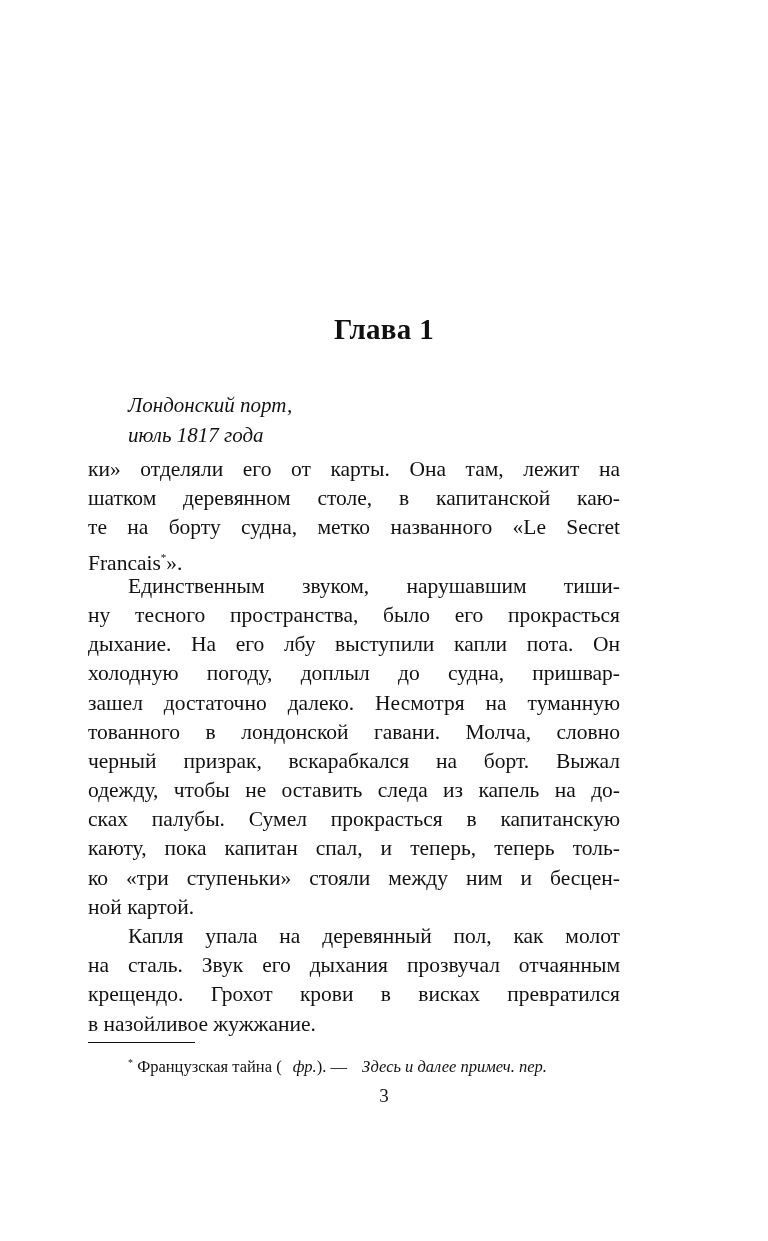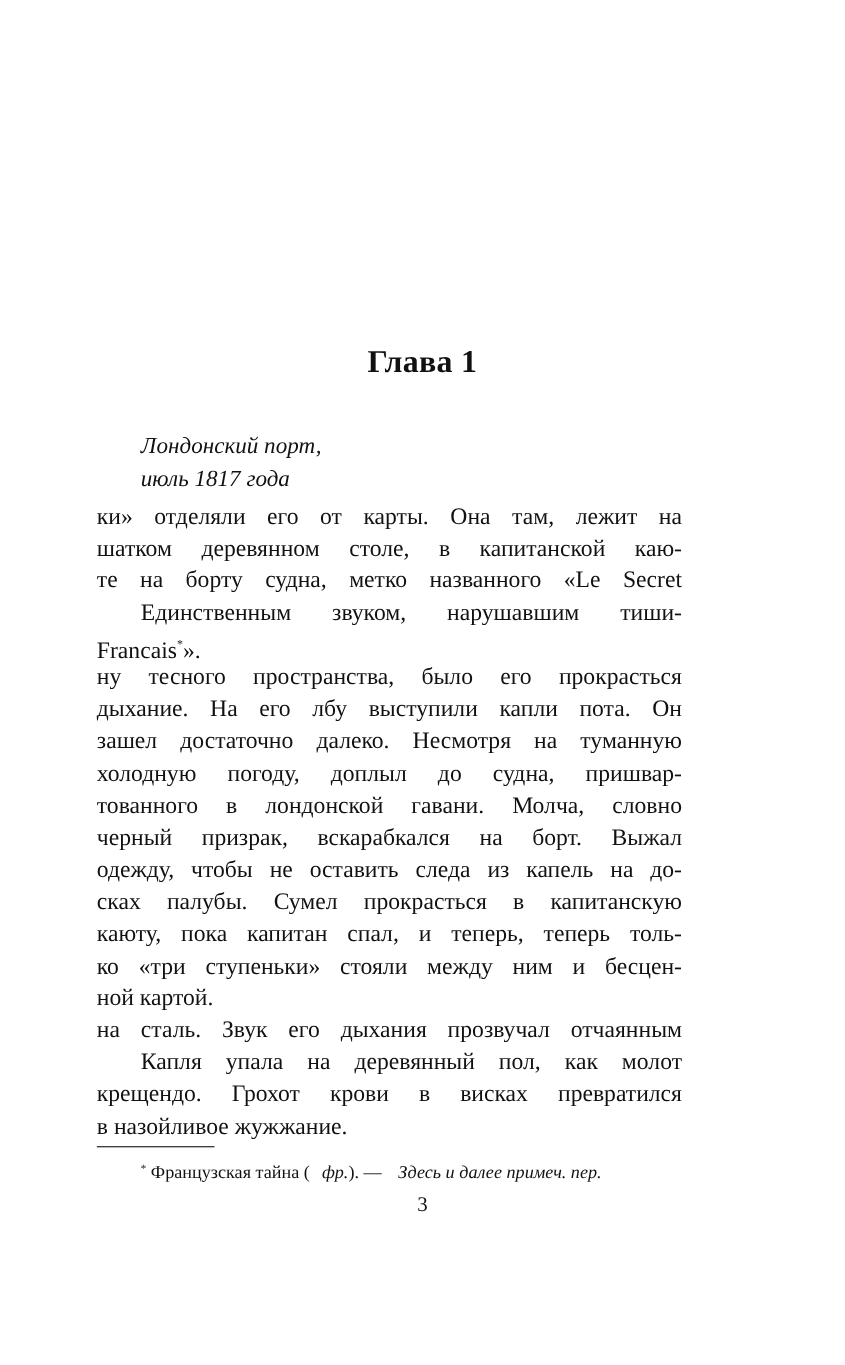"Единственным звуком, нарушавшим тиши-" span.line { order: before "Francais*»." -> after "Francais*»." }
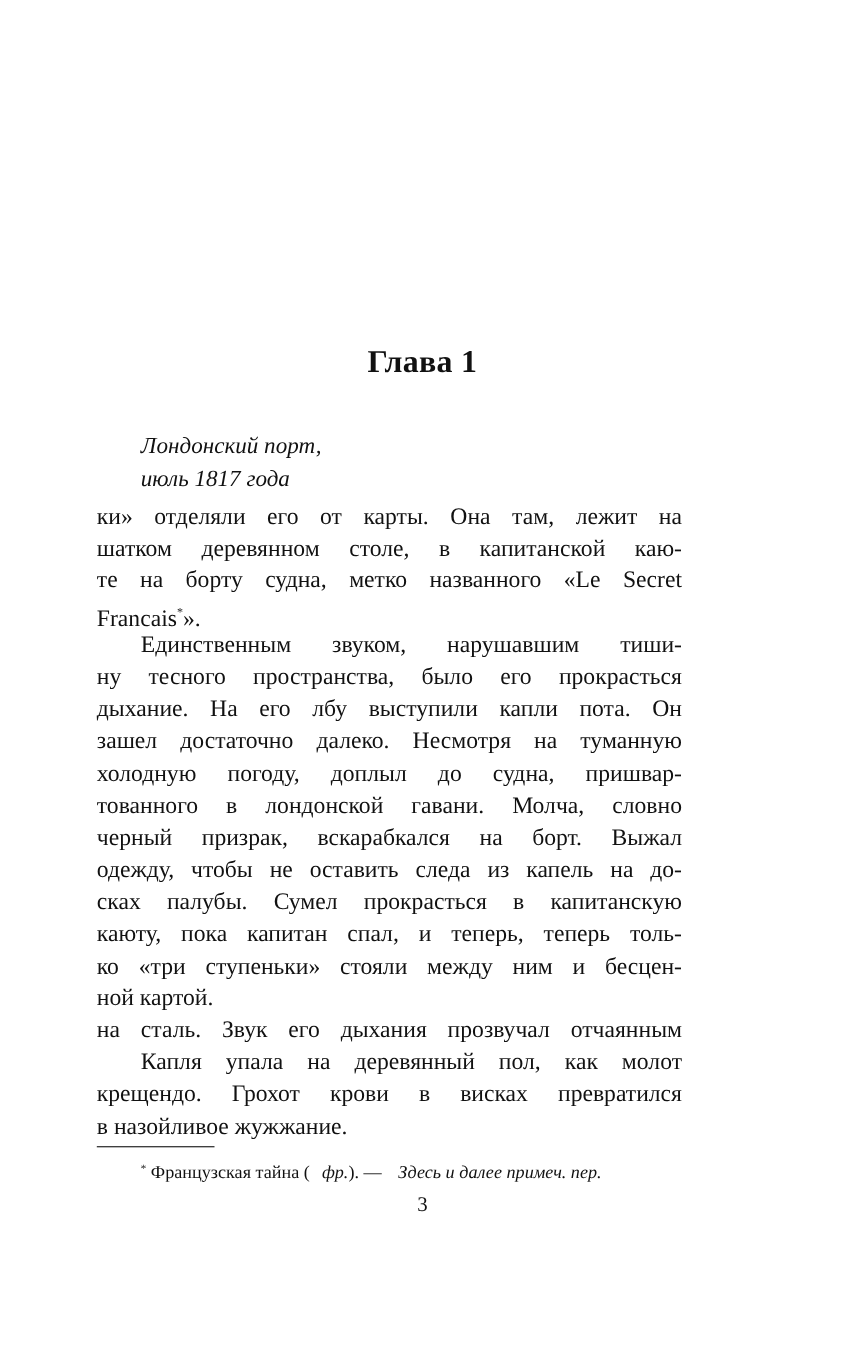"зашел достаточно далеко. Несмотря на" span.line { order: before "холодную погоду, доплыл до судна," -> after "холодную погоду, доплыл до судна," }
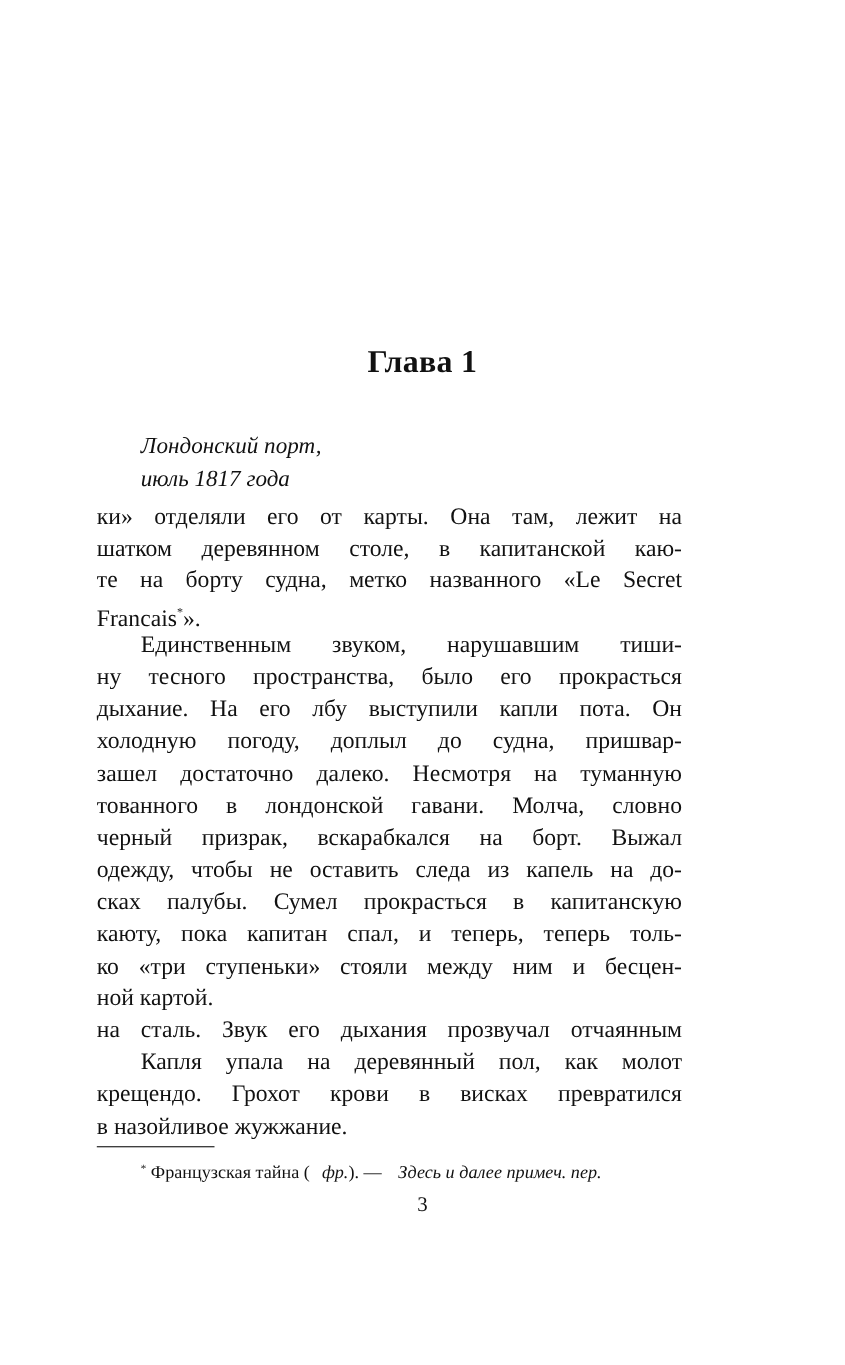"на сталь. Звук его дыхания" span.line { order: before "Капля упала на деревянный пол," -> after "Капля упала на деревянный пол," }
